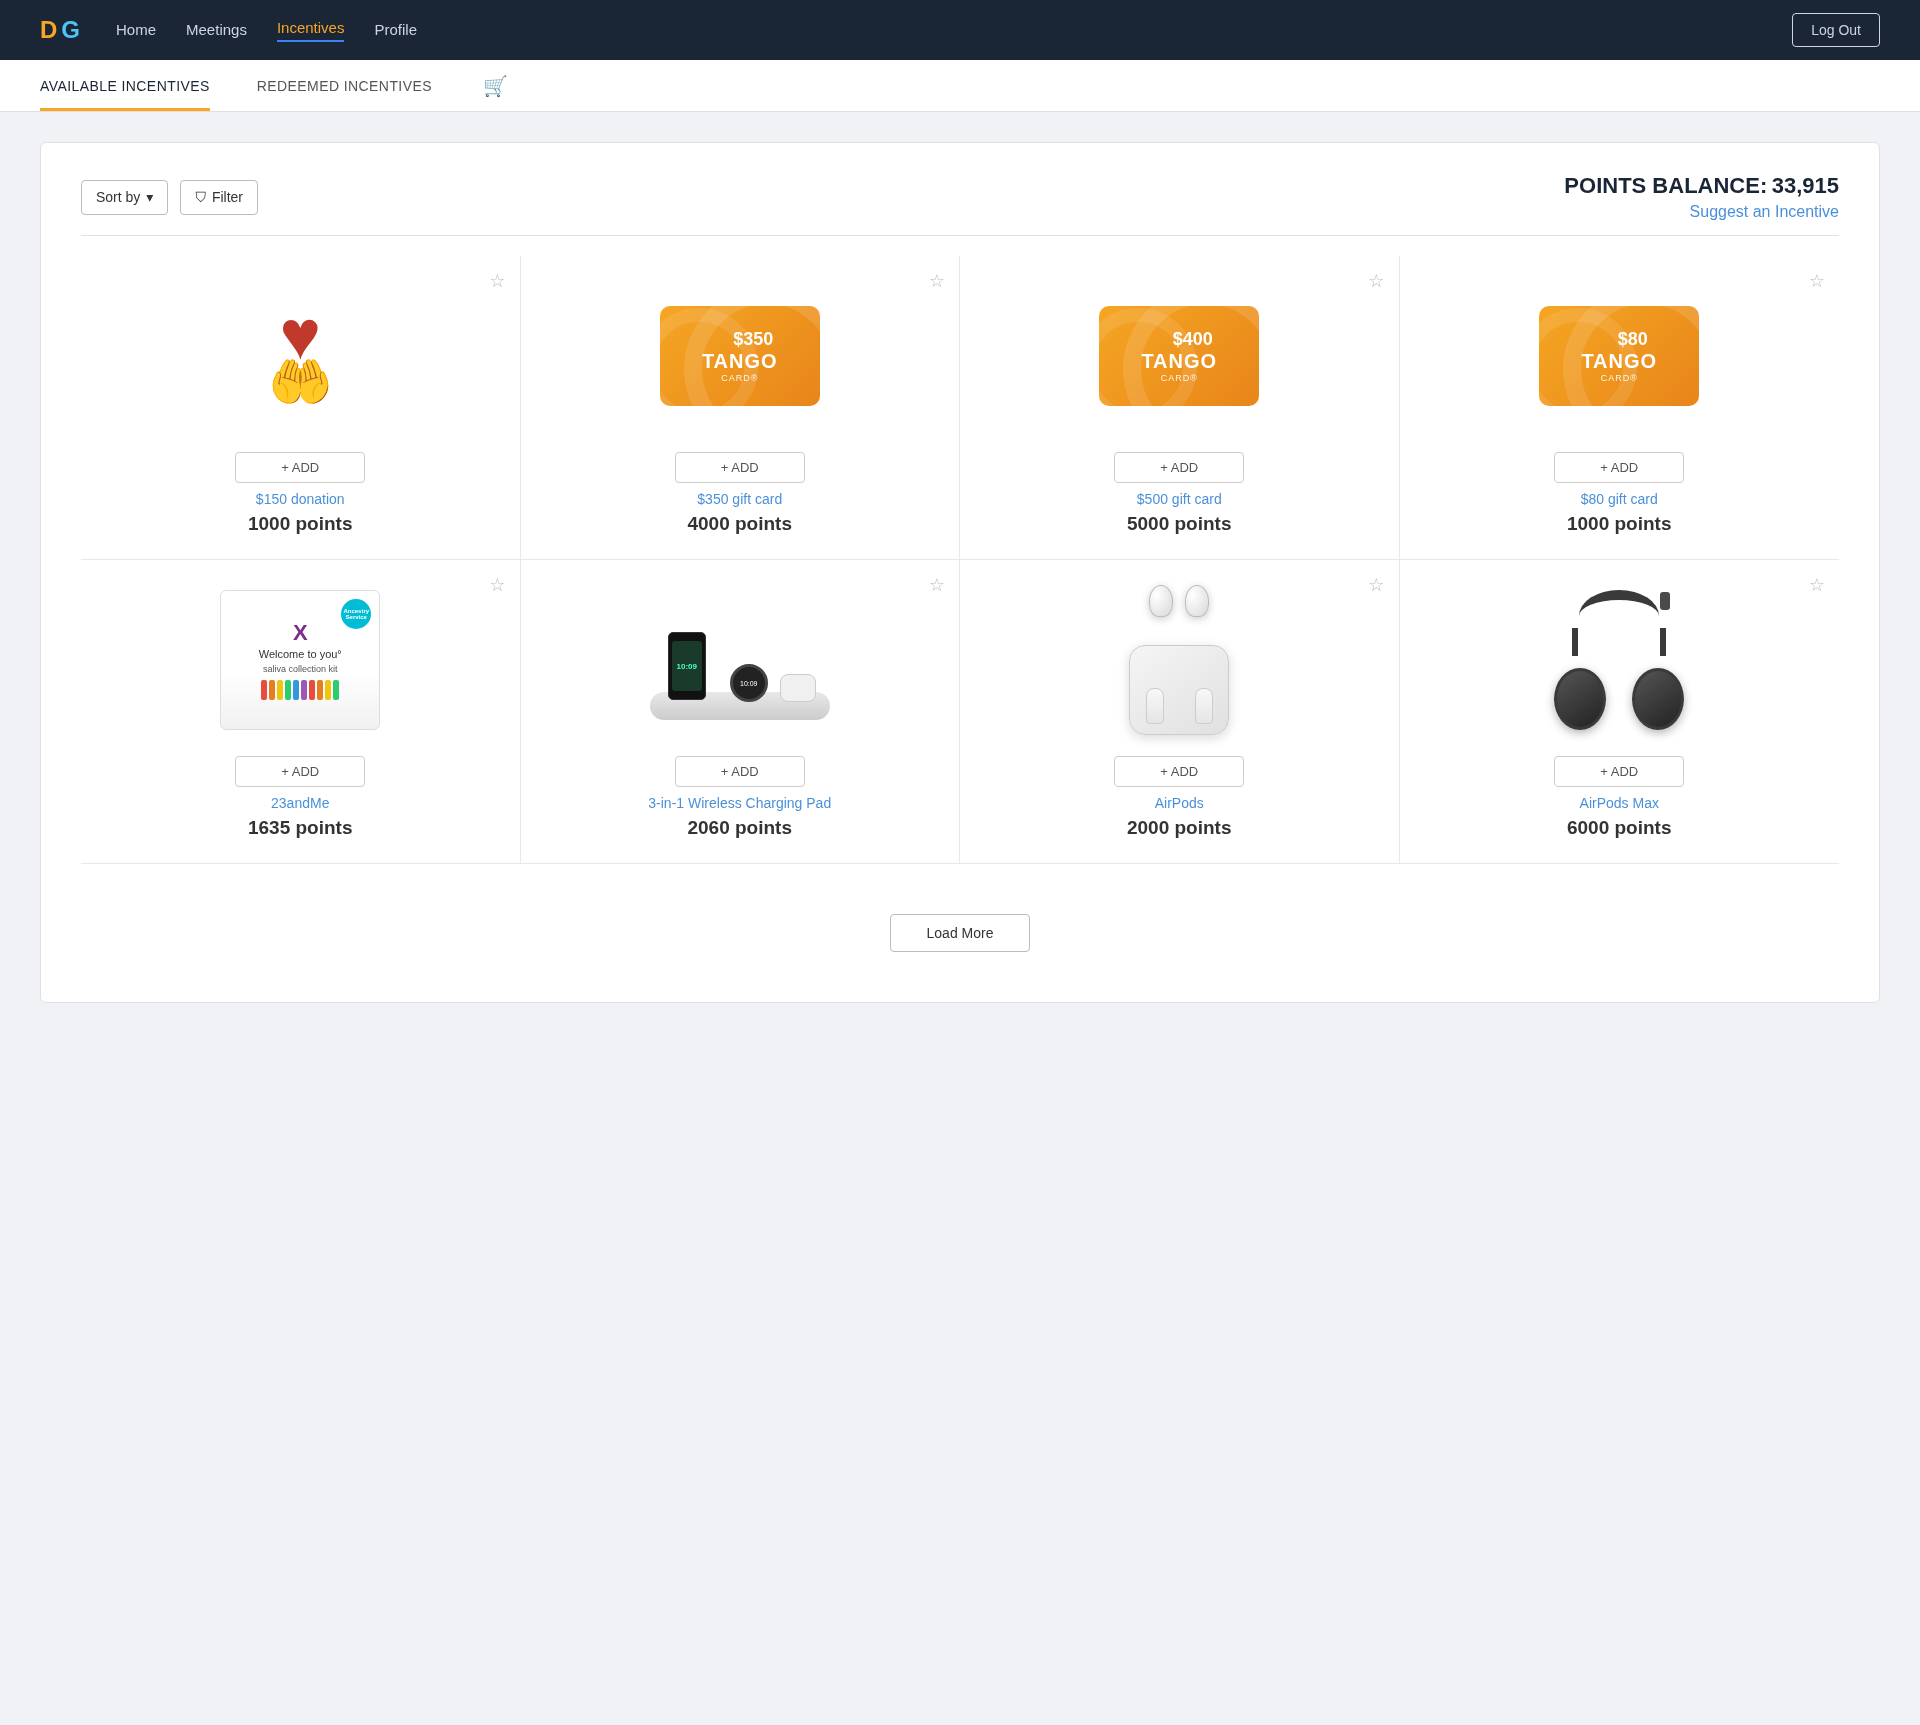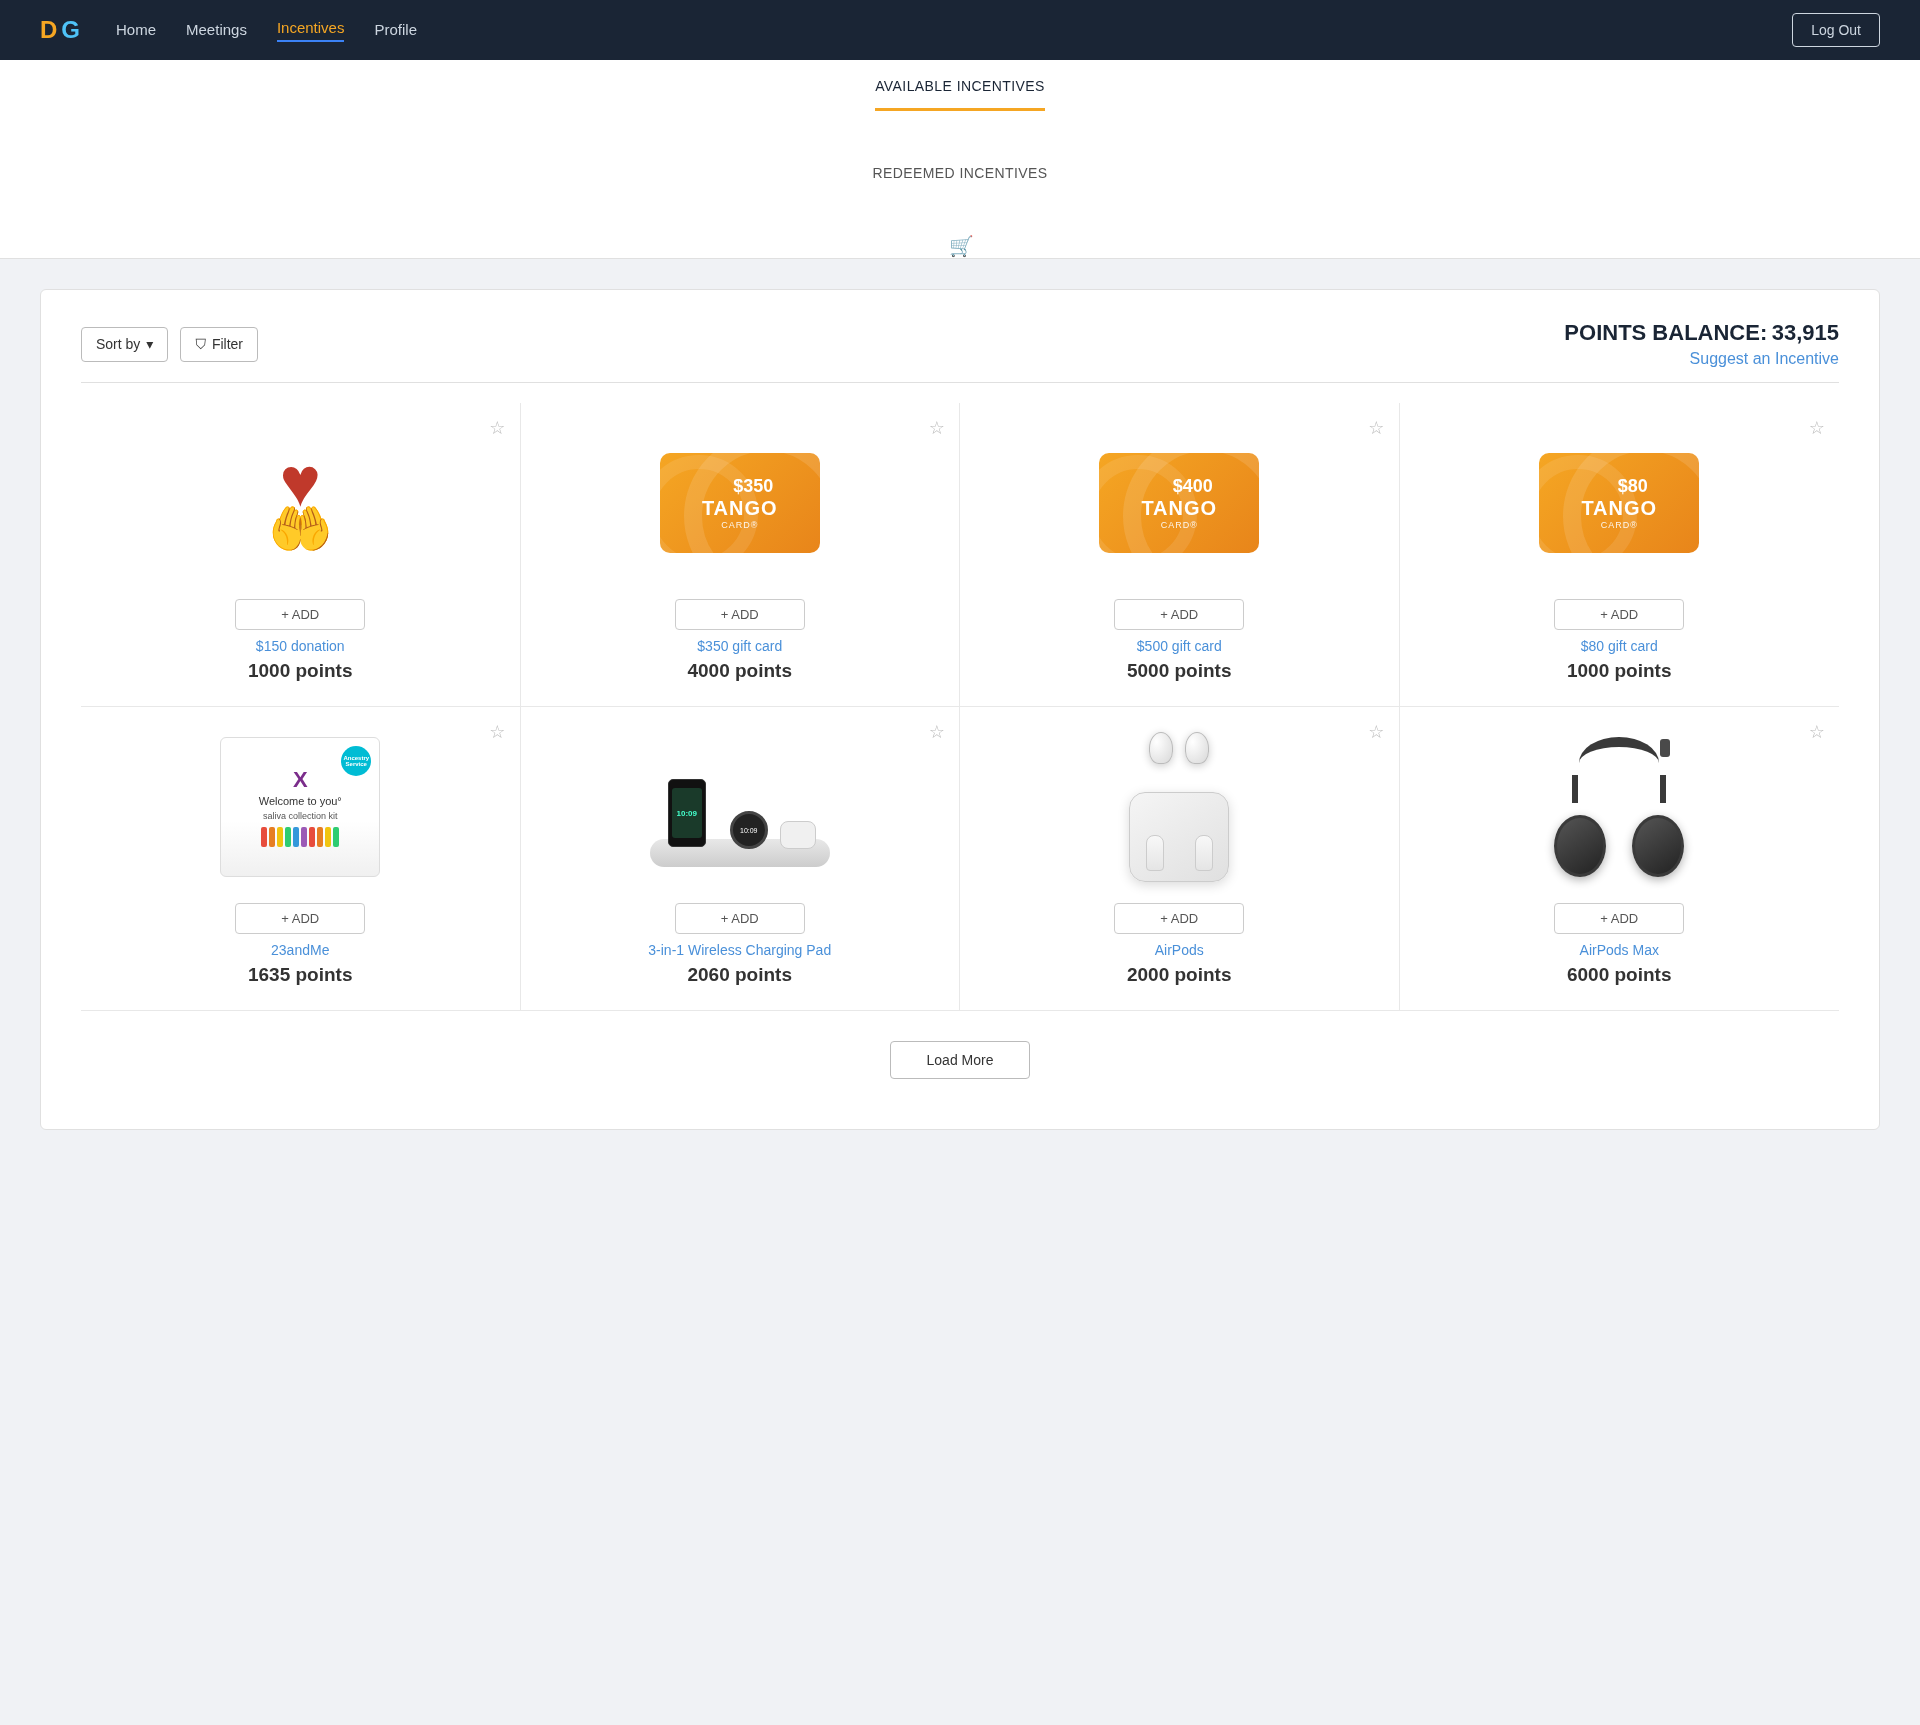"AVAILABLE INCENTIVES" .tabs-bar { flex-direction: column -> none; gap: 36px -> 47px }
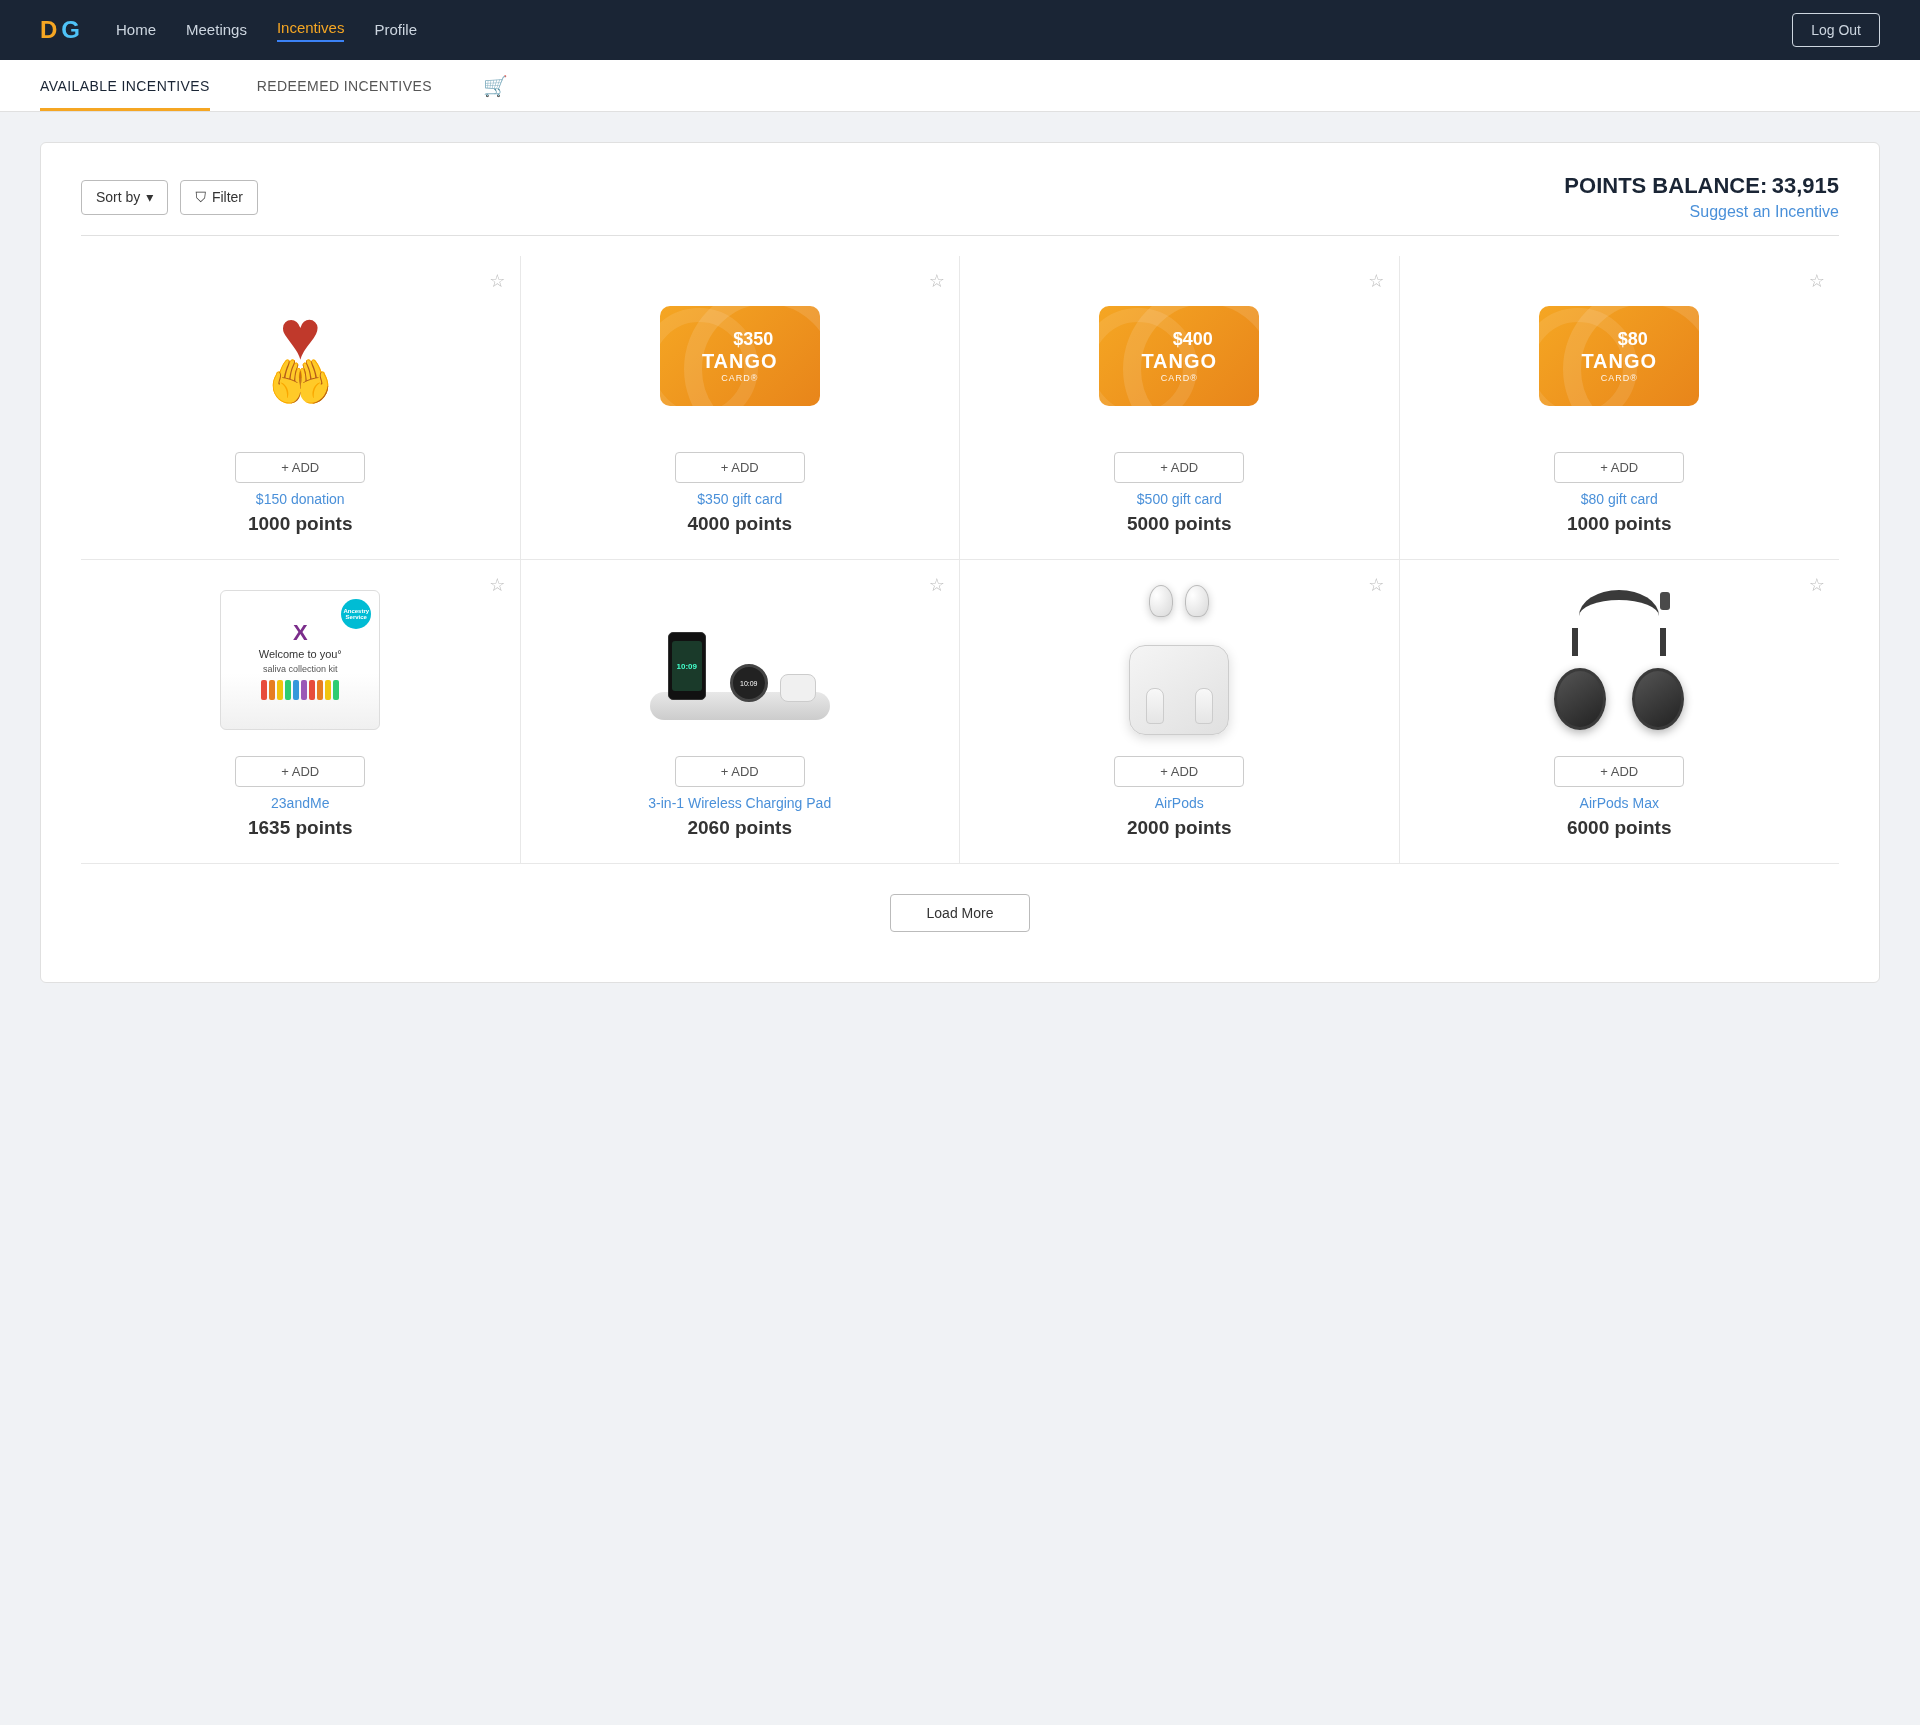"Load More" .load-more-btn { margin-top: none -> 20px }
